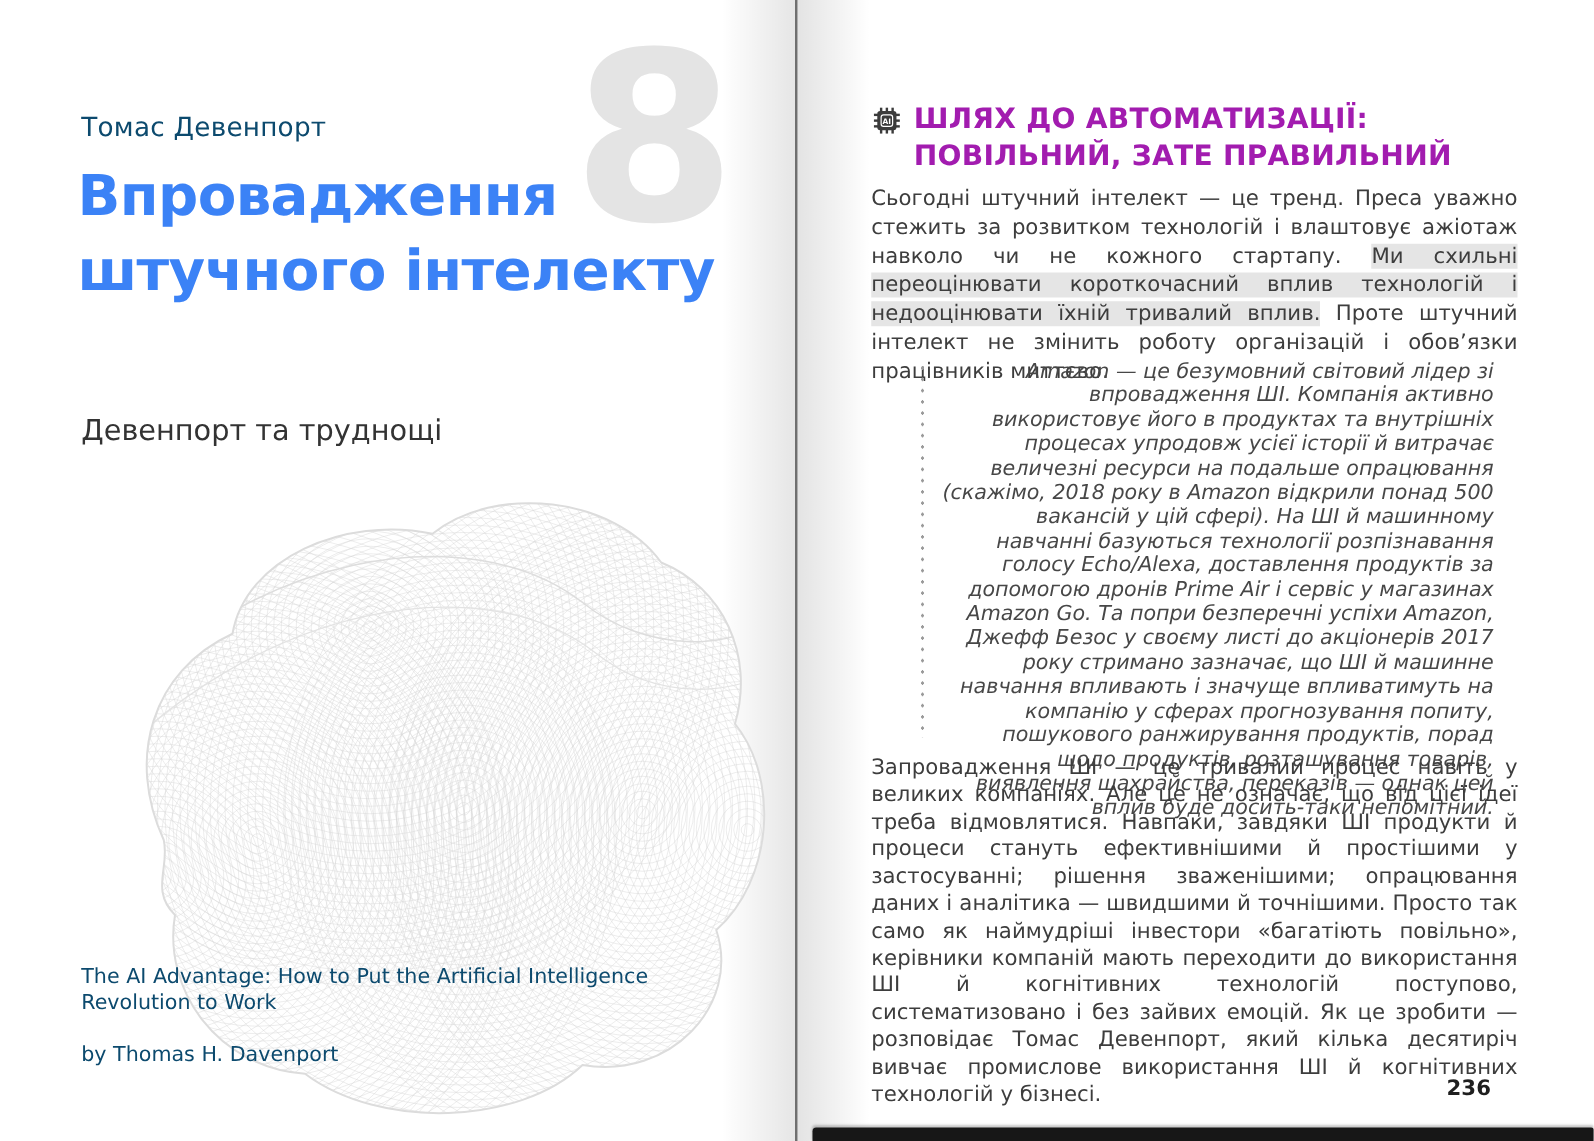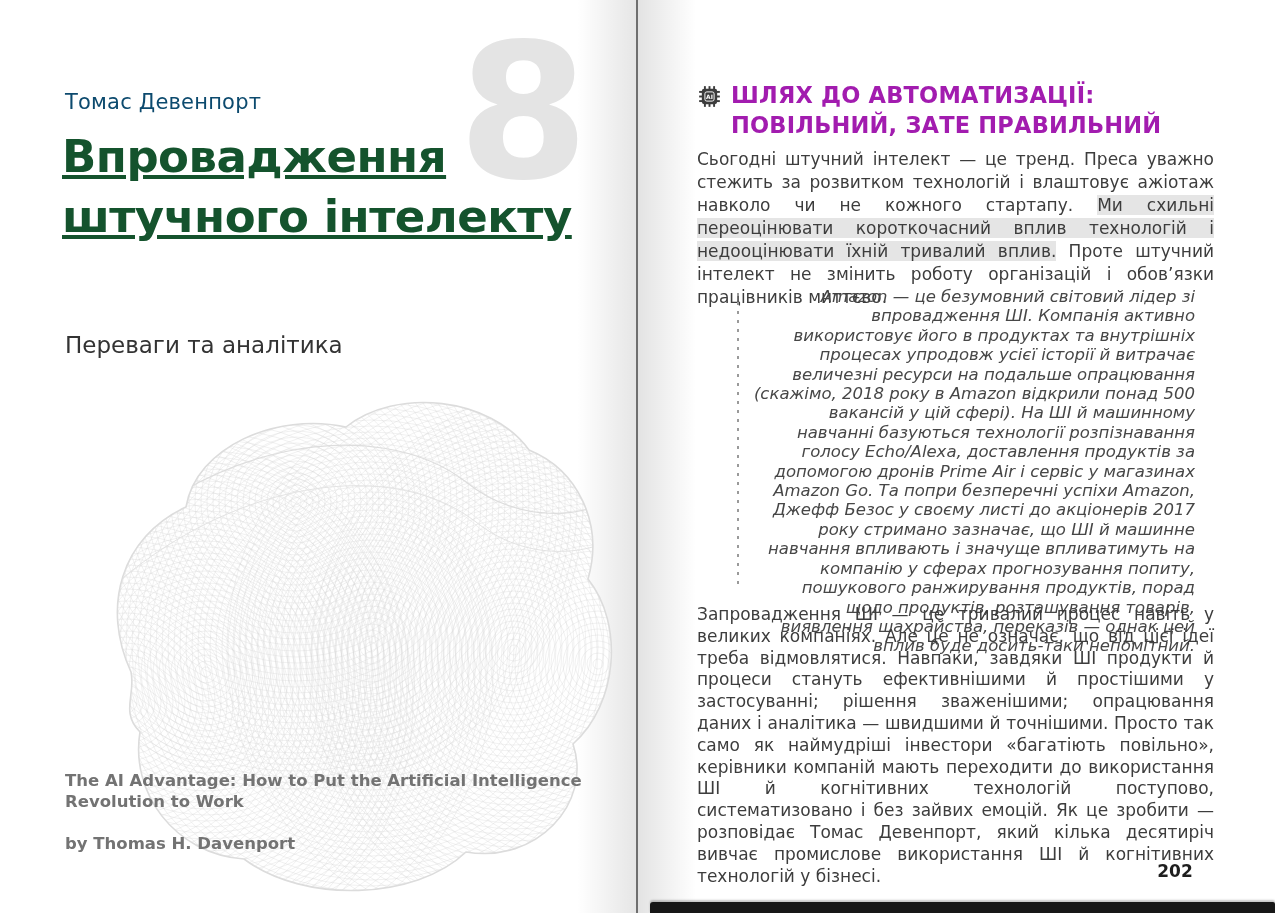"Впровадження" .book-title { color: #14532d -> #3b82f6; text-decoration: underline -> none }
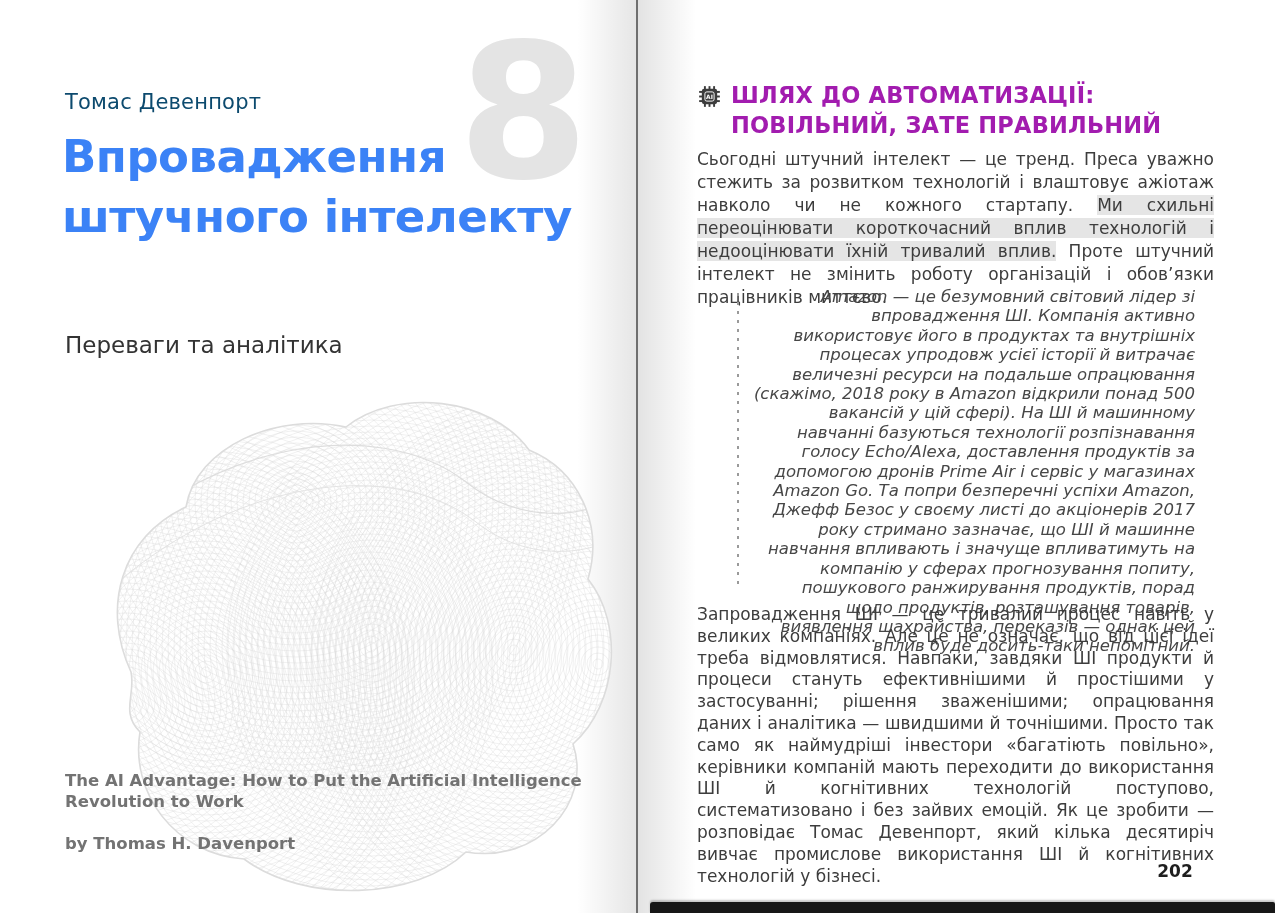"Переваги та аналітика" div.subtitle { text: Переваги та аналітика -> Девенпорт та труднощі }
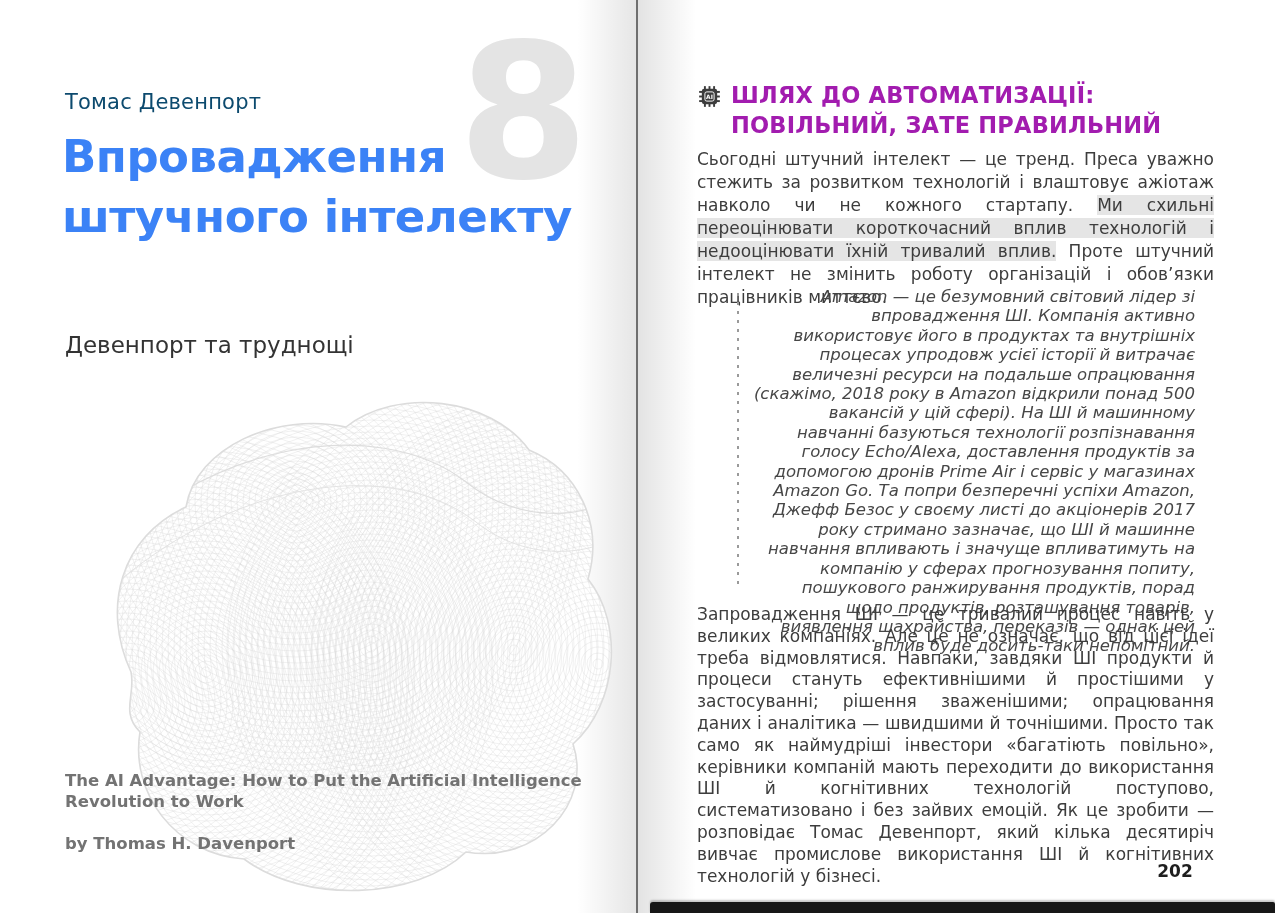"The AI Advantage: How to" .source-ref { color: #737373 -> #0c4a6e; font-weight: bold -> none }
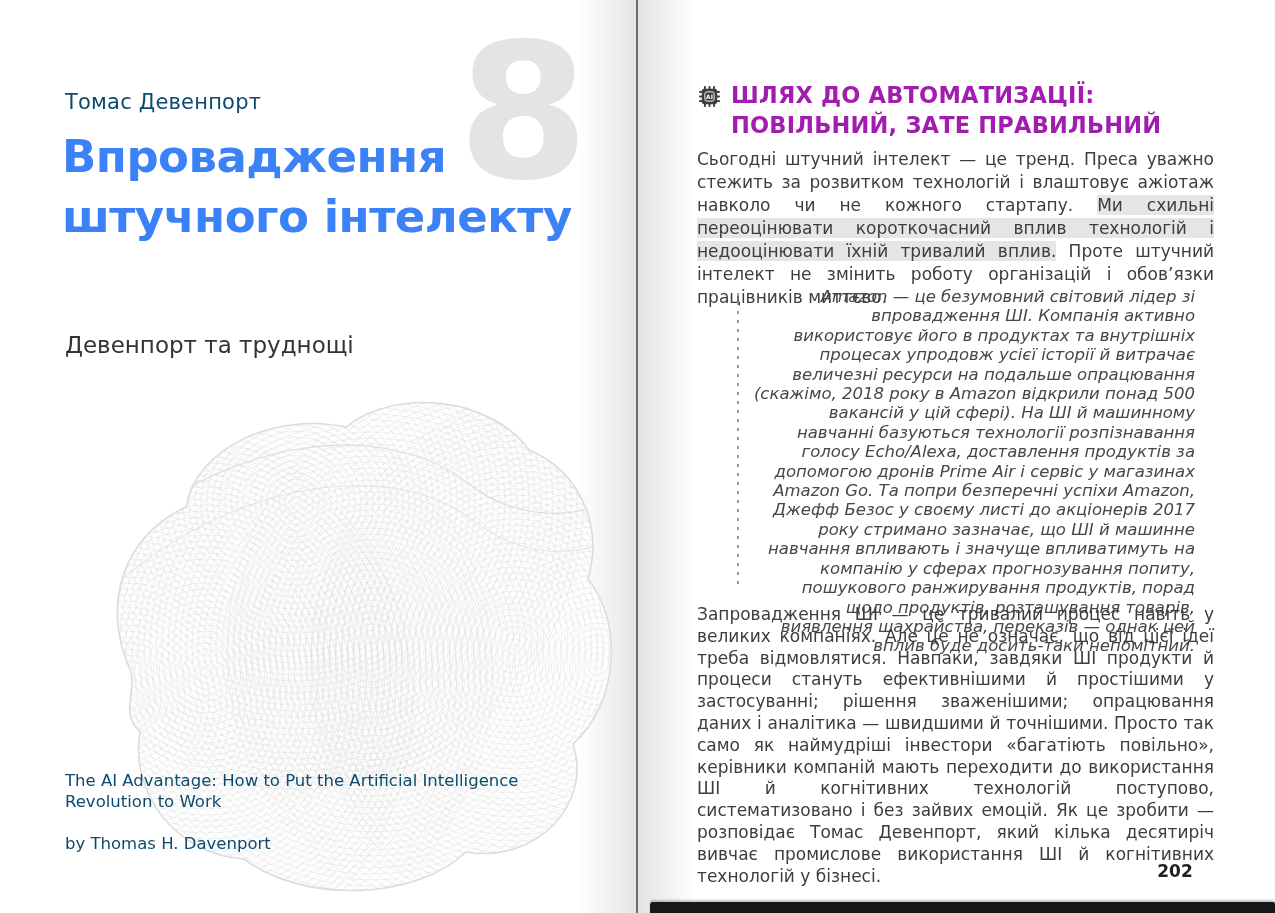"202" div.page-number { text: 202 -> 236 }
